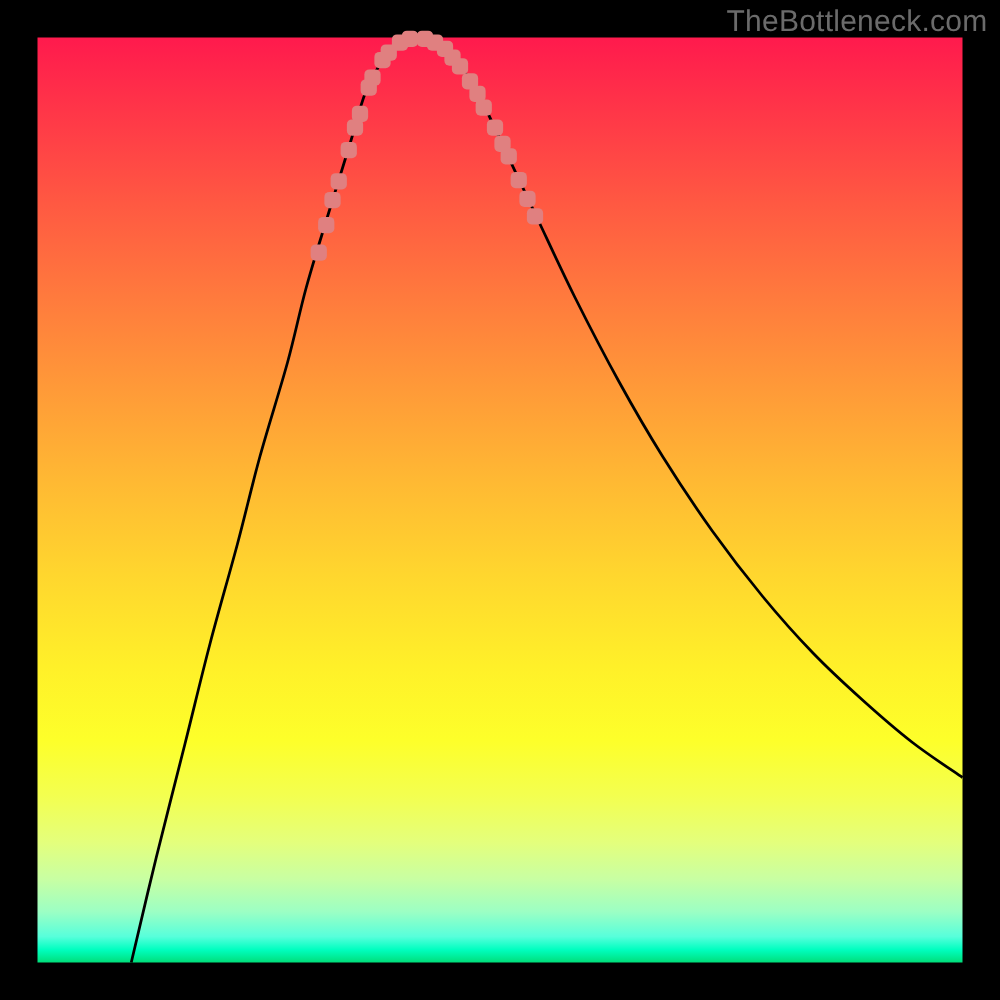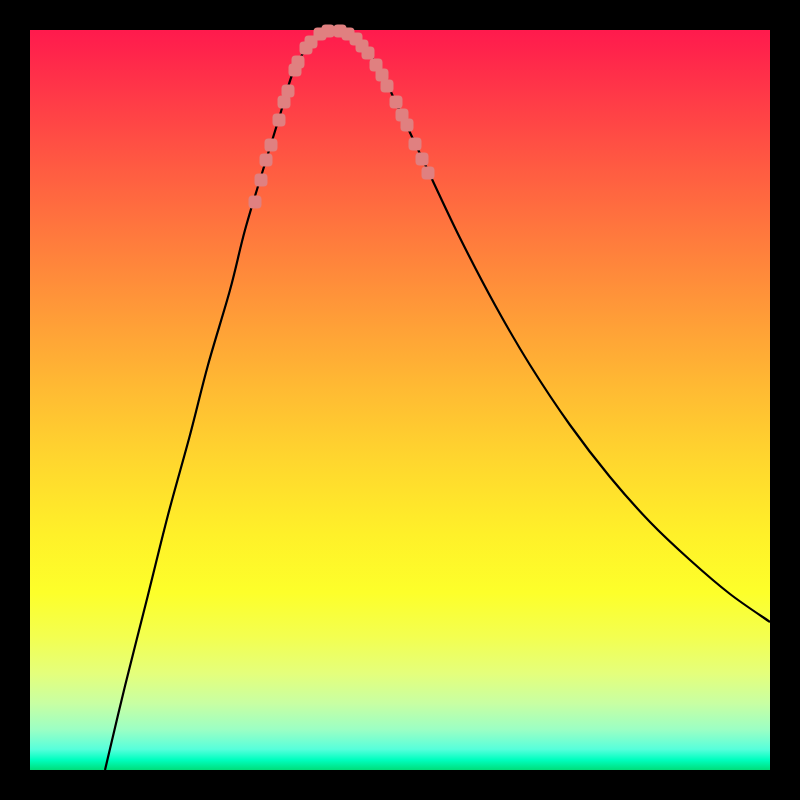"TheBottleneck.com" div.watermark { html: none -> <div>TheBottleneck.com</div> }
